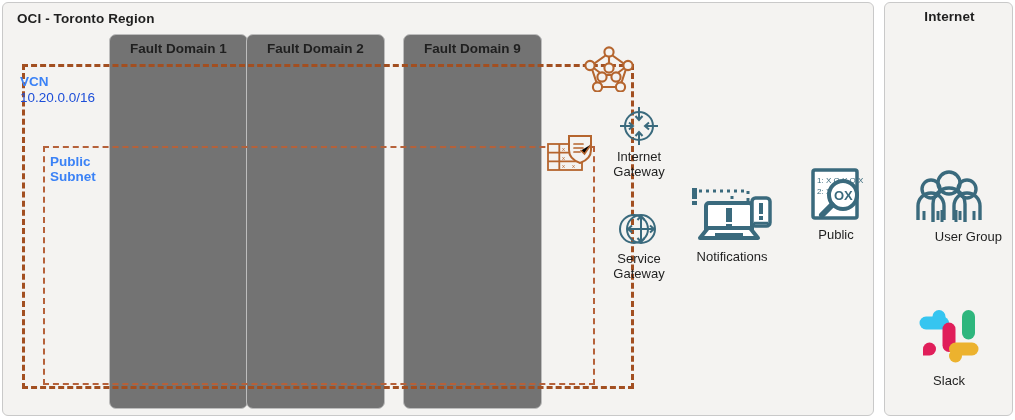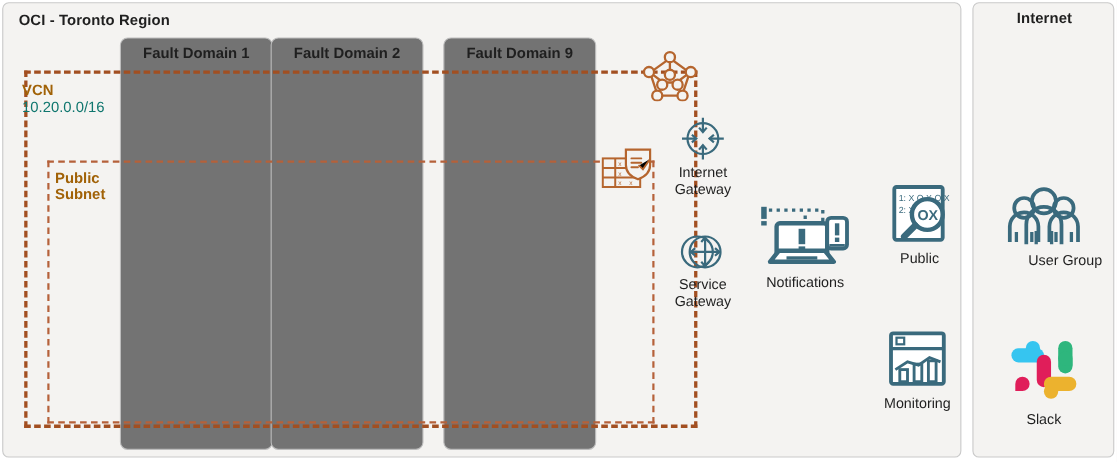"VCN" .dash-label { color: #a16207 -> #3b82f6 }
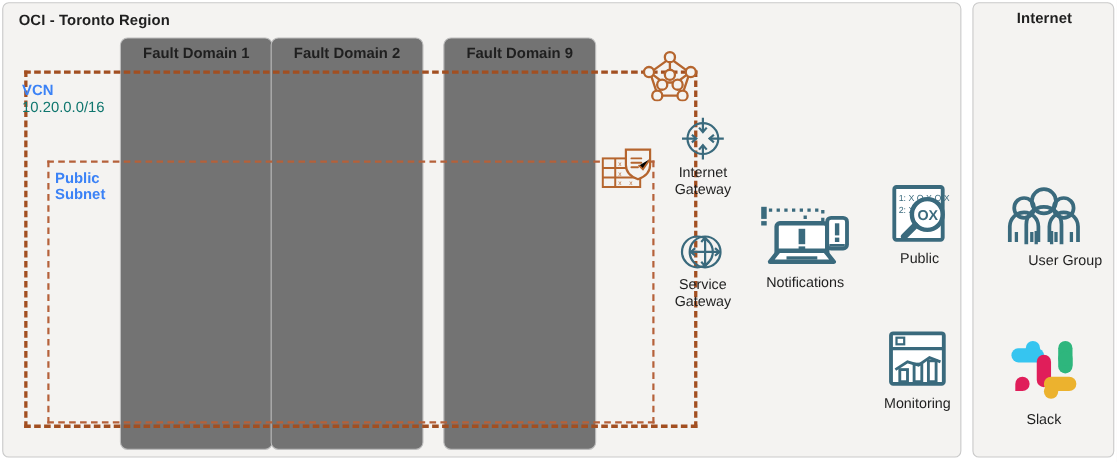"10.20.0.0/16" #vcn-cidr { color: #0f766e -> #1d4ed8 }
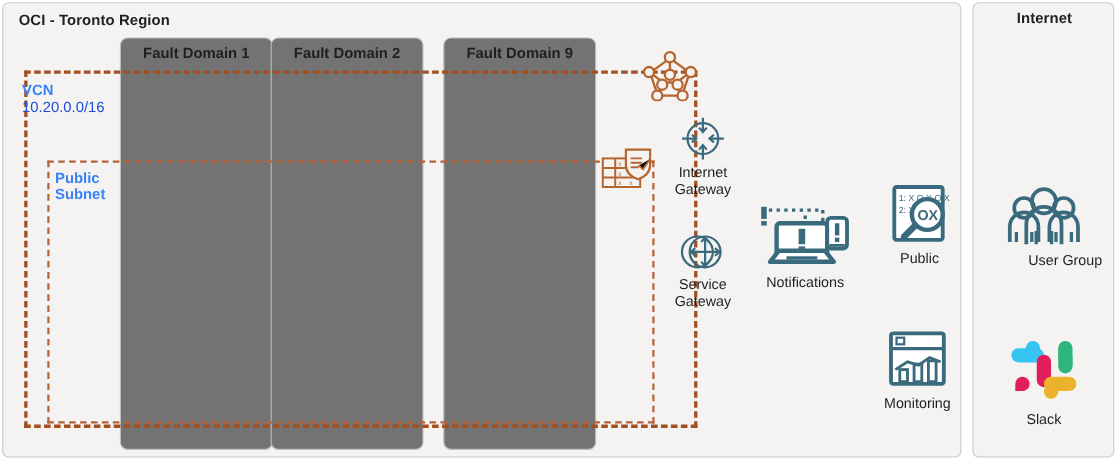"Monitoring" div.node { html: <div> <svg> <rect></rect> <path></path> <rect></rect> <path></path> <g> <rect></rect> <rect></rect> <rect></rect> </g> </svg> <div>Monitoring</div> </div> -> none }
